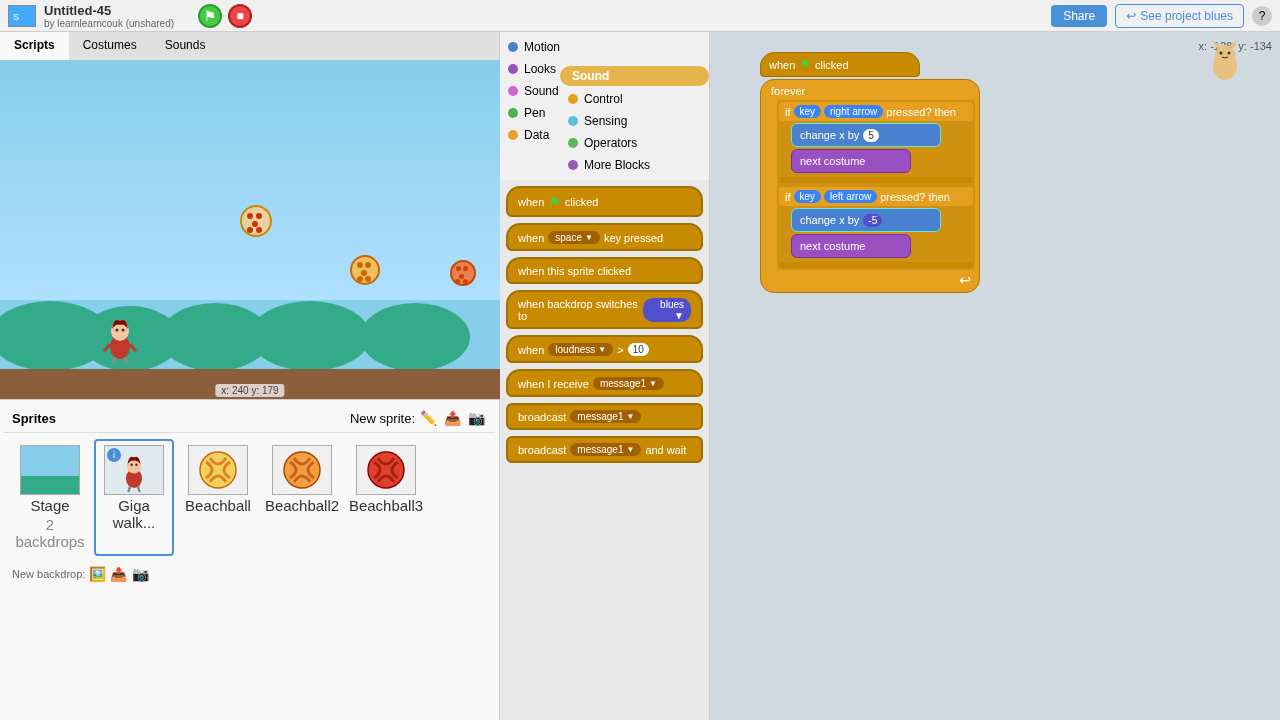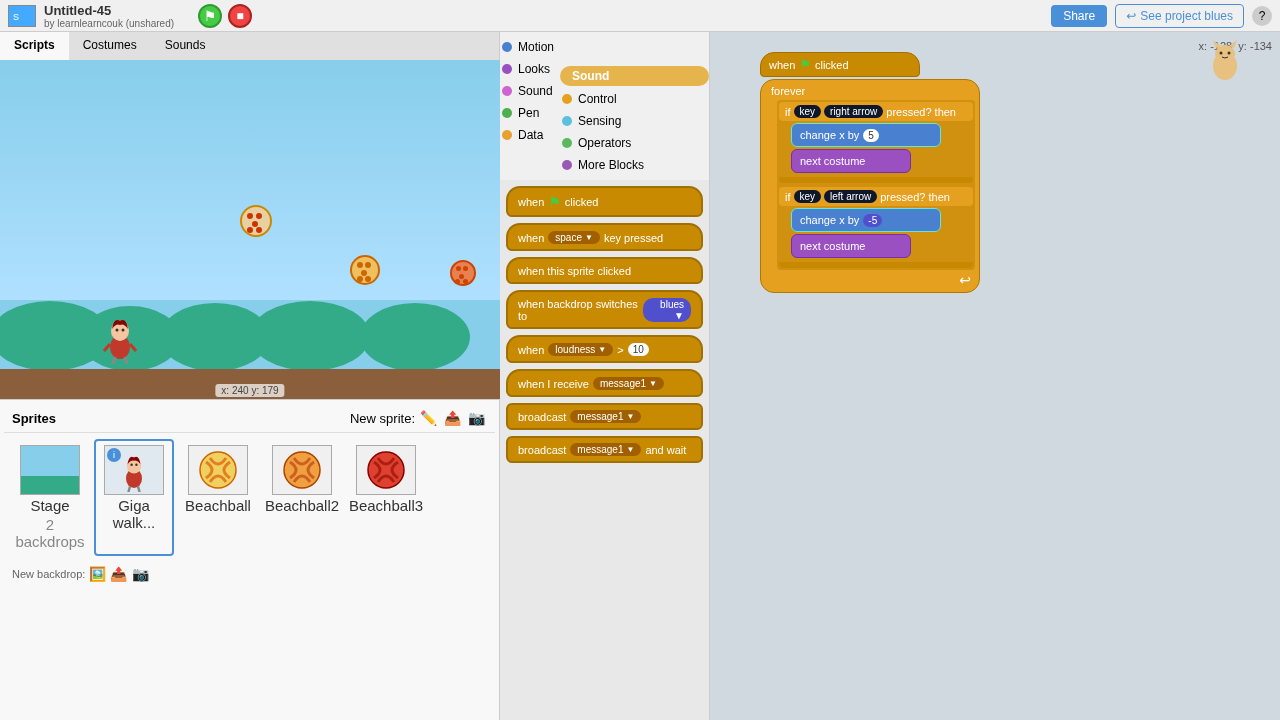"Motion" .block-cat { padding: 4px 2px -> 4px 8px }
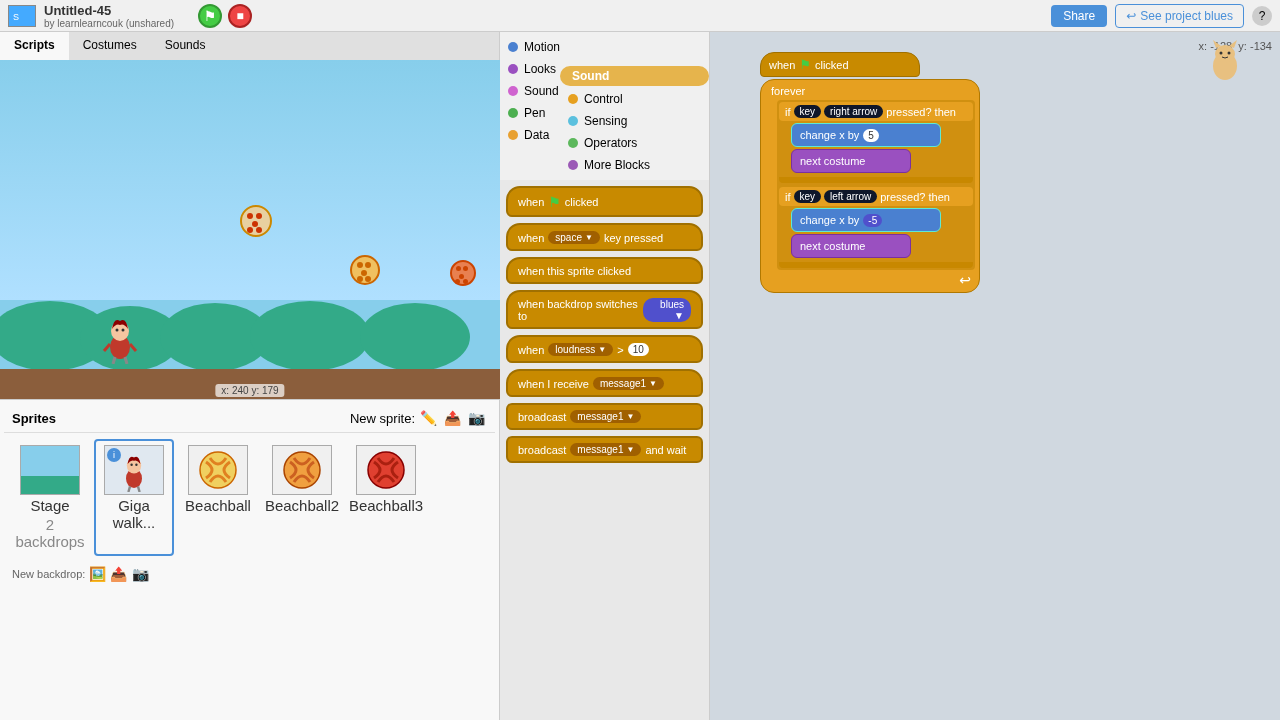"key" .c-input-arrow { background: #0f172a -> #3b82f6 }
